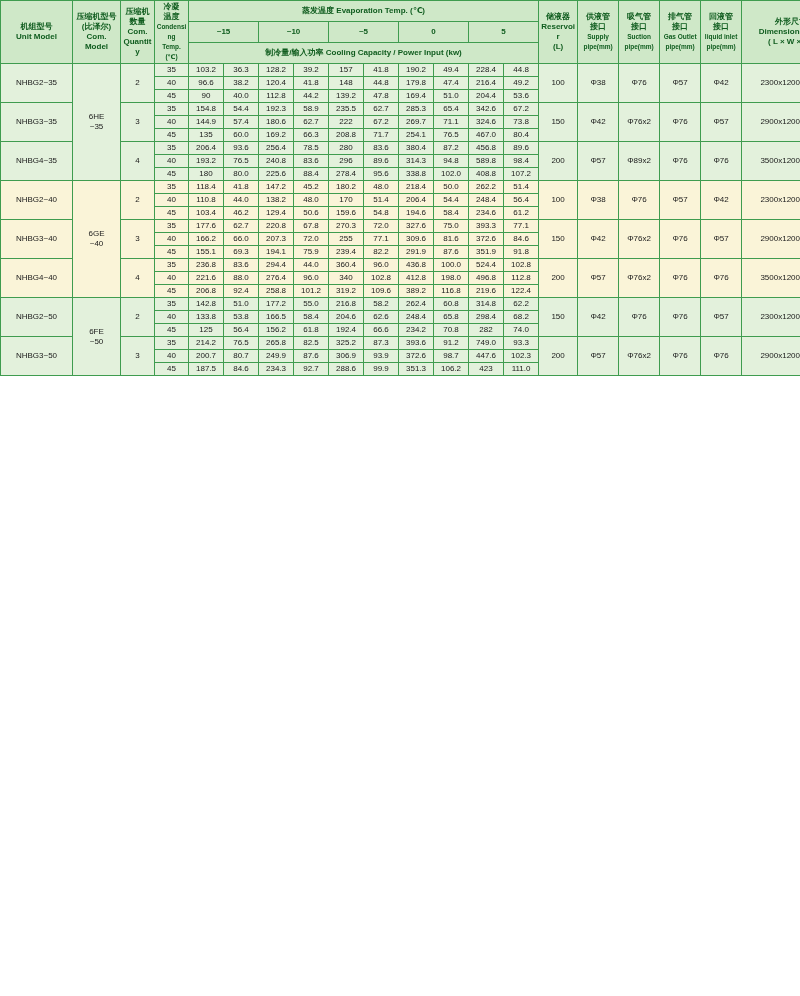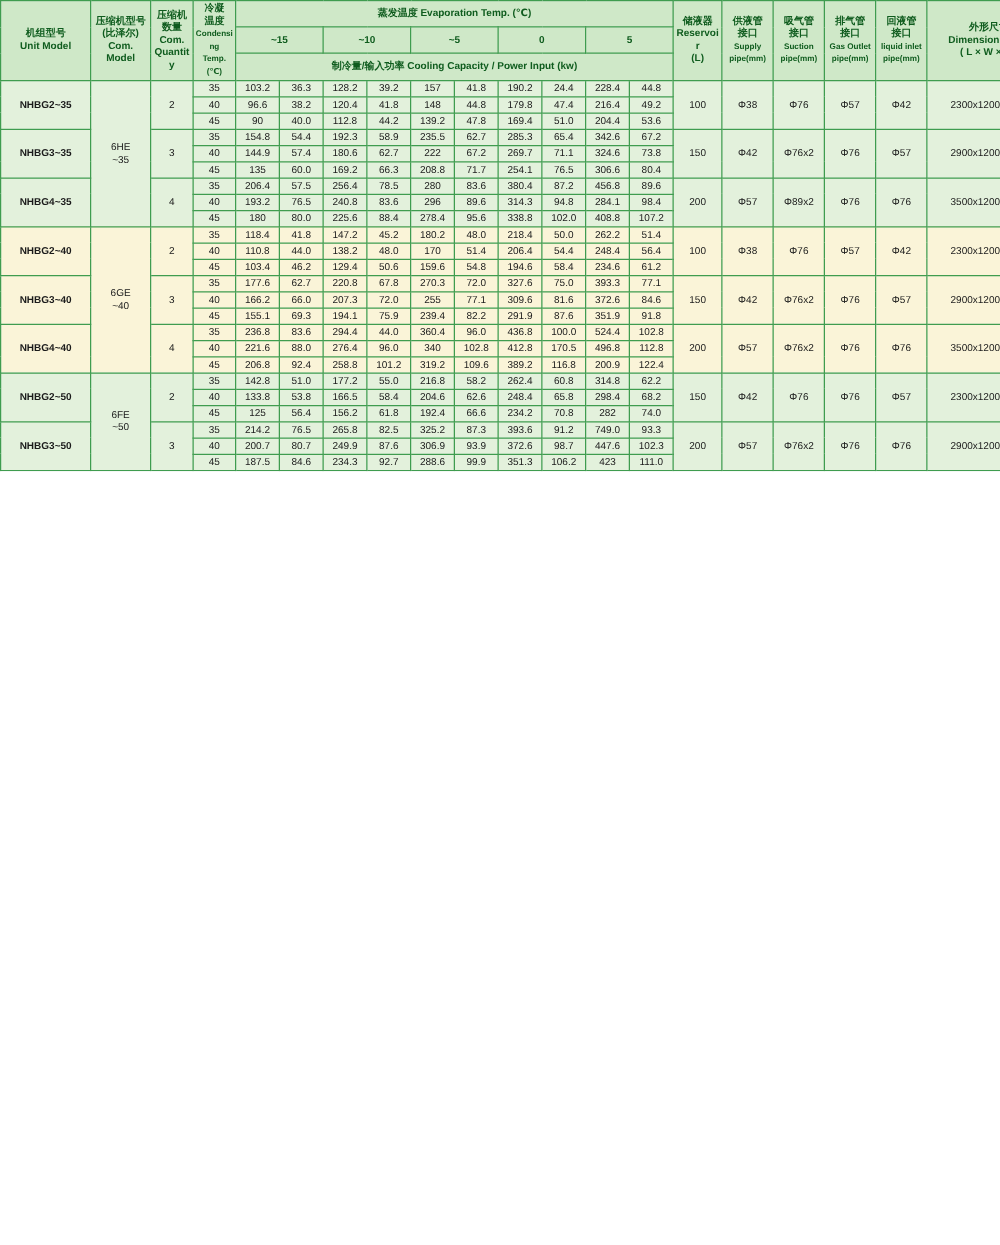"24.4" td.num { text: 24.4 -> 49.4 }
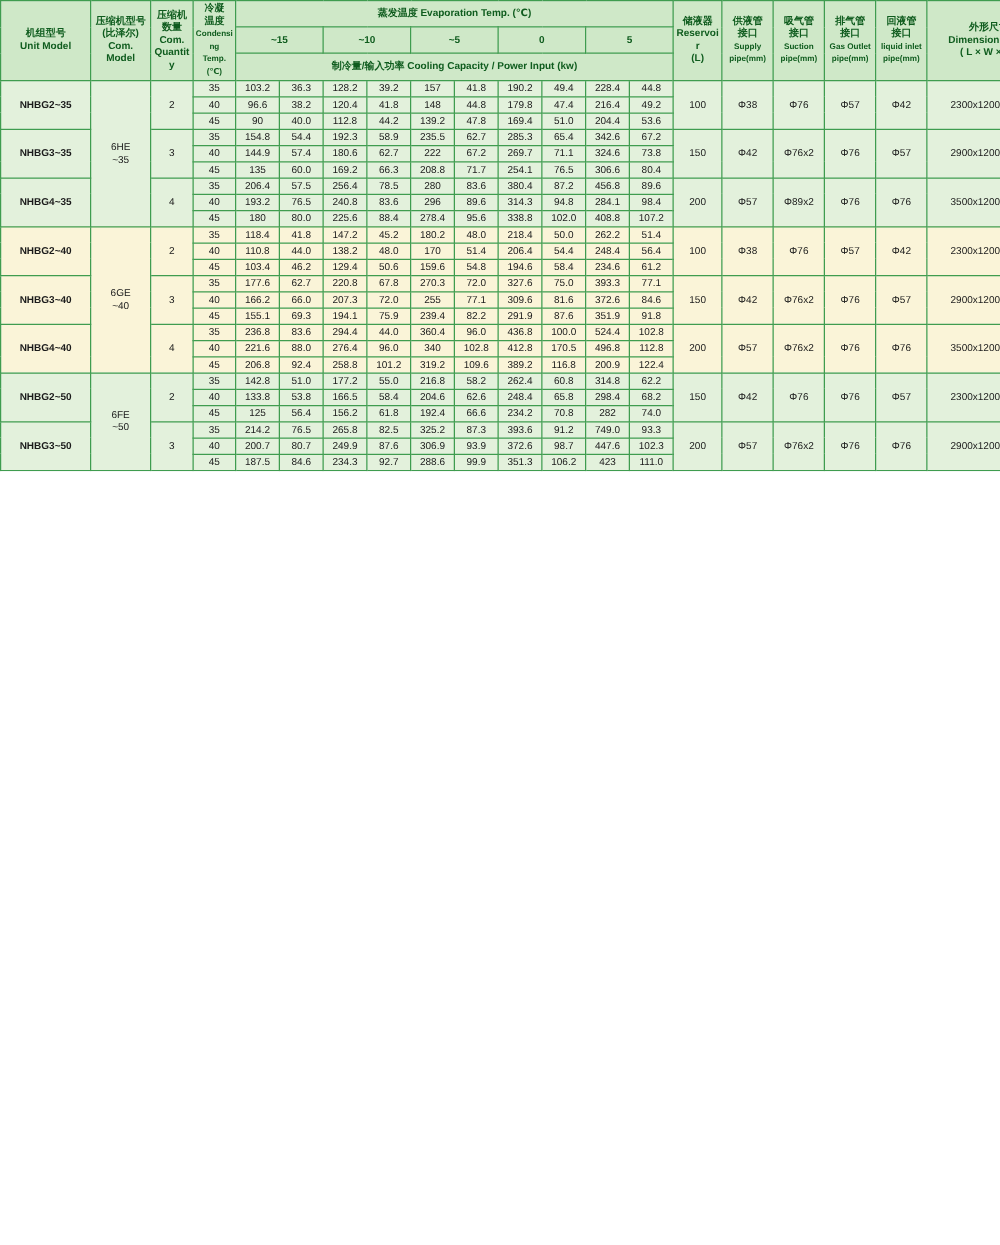"NHBG2~35" td.model { font-weight: bold -> normal }
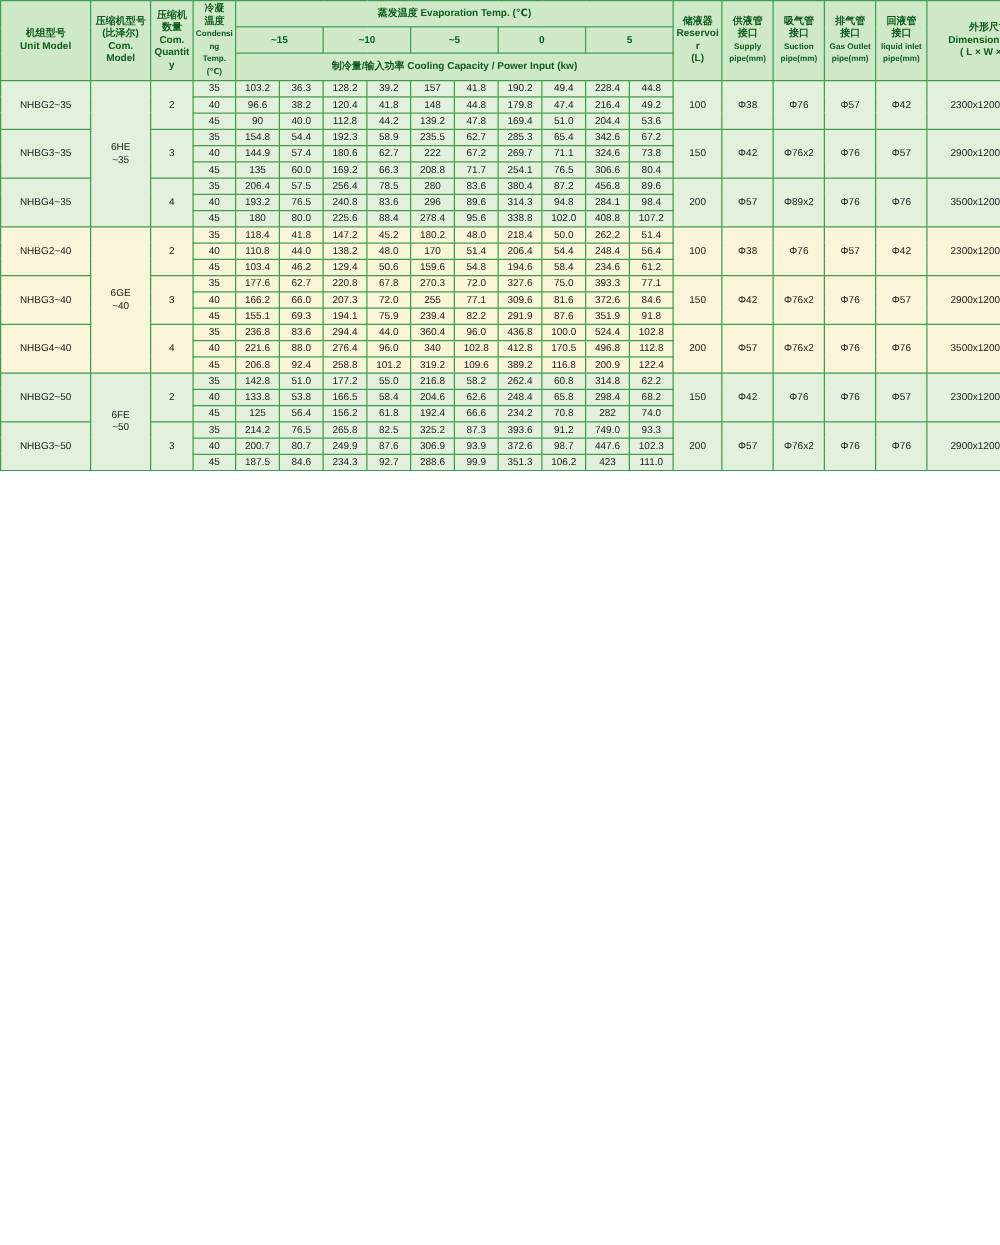"306.6" td.num { text: 306.6 -> 467.0 }
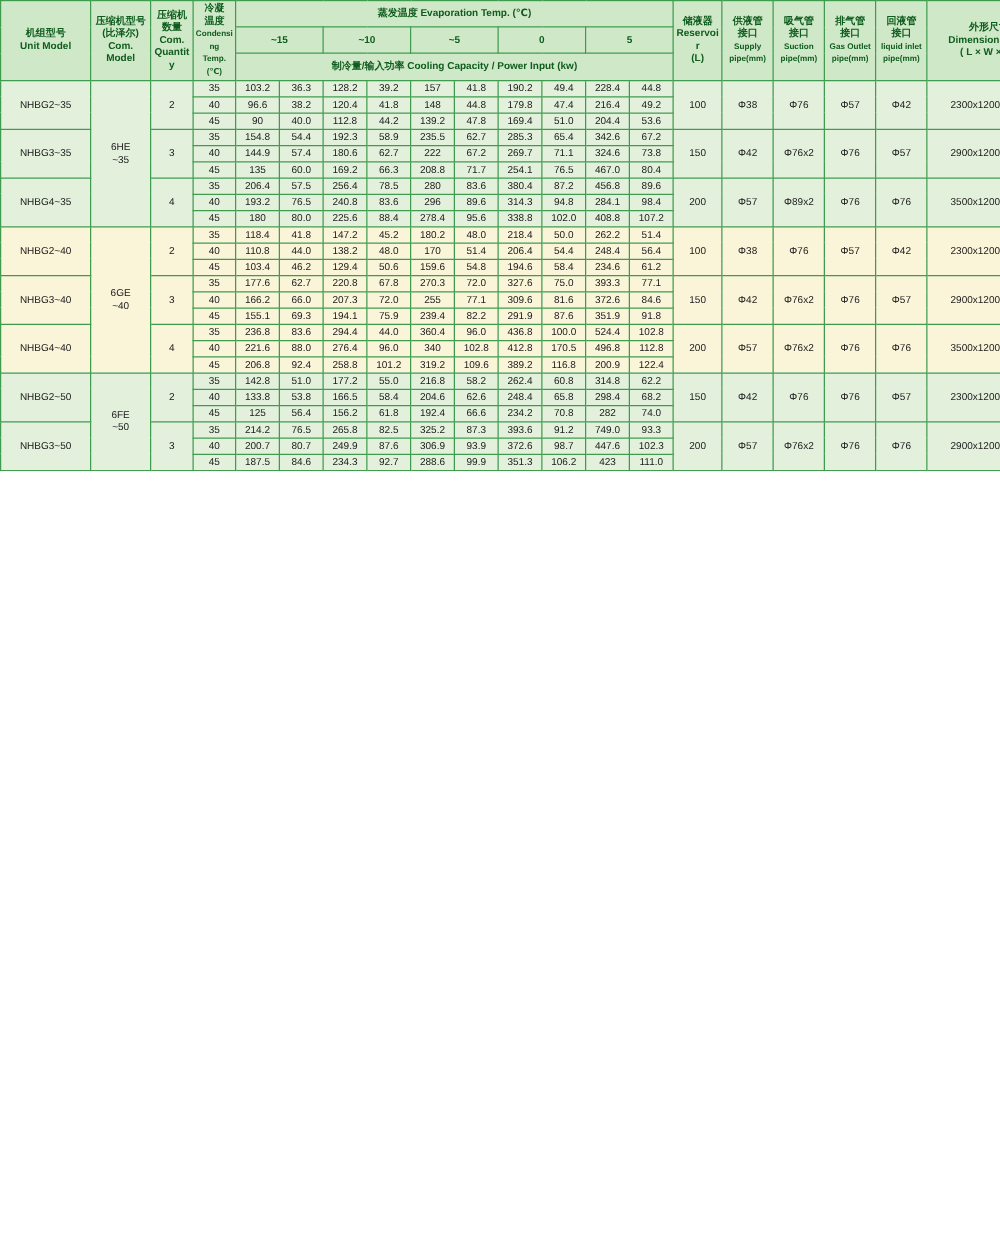"57.5" td.num { text: 57.5 -> 93.6 }
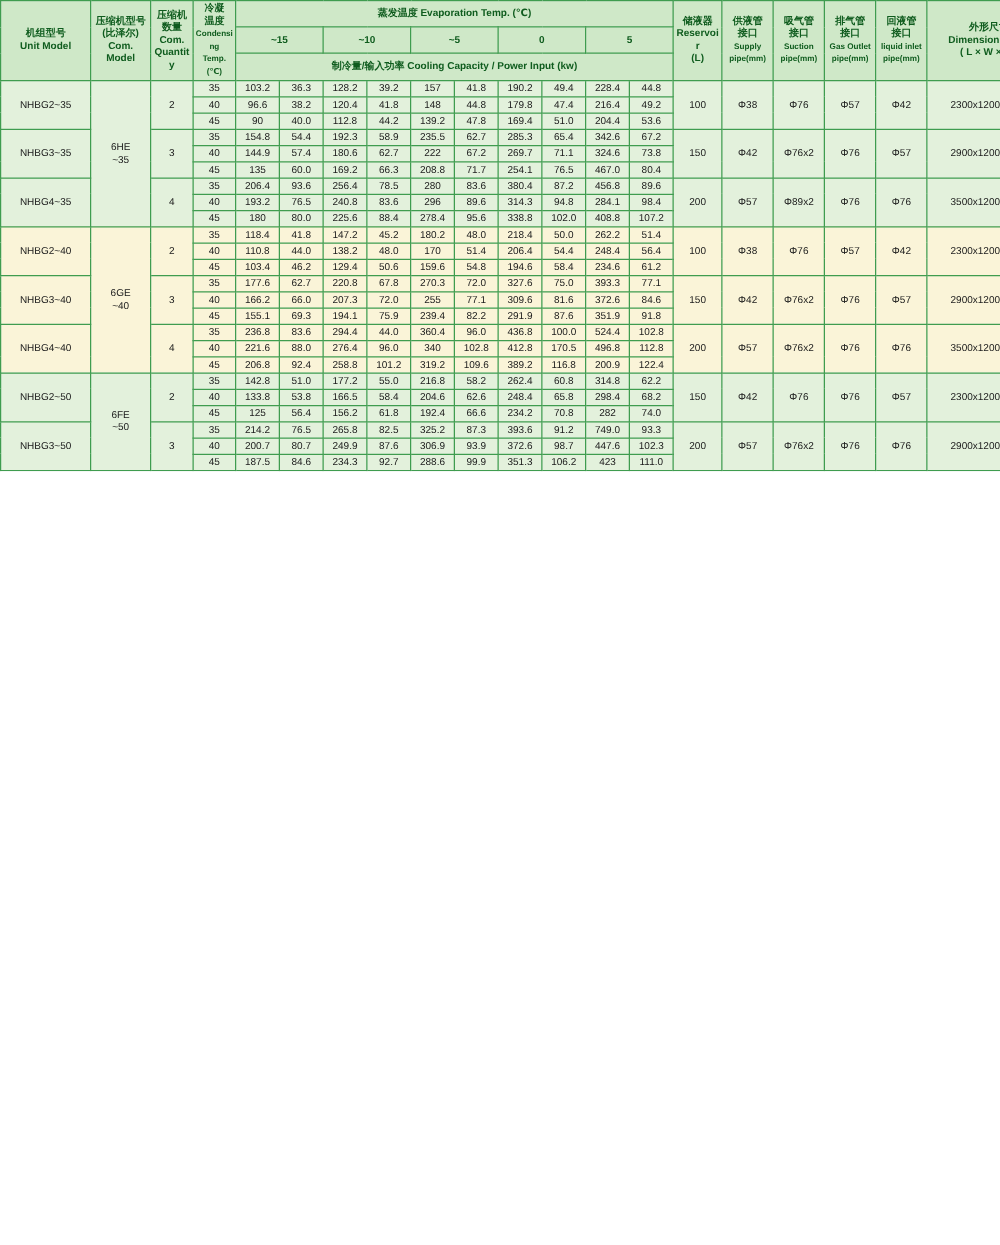"284.1" td.num { text: 284.1 -> 589.8 }
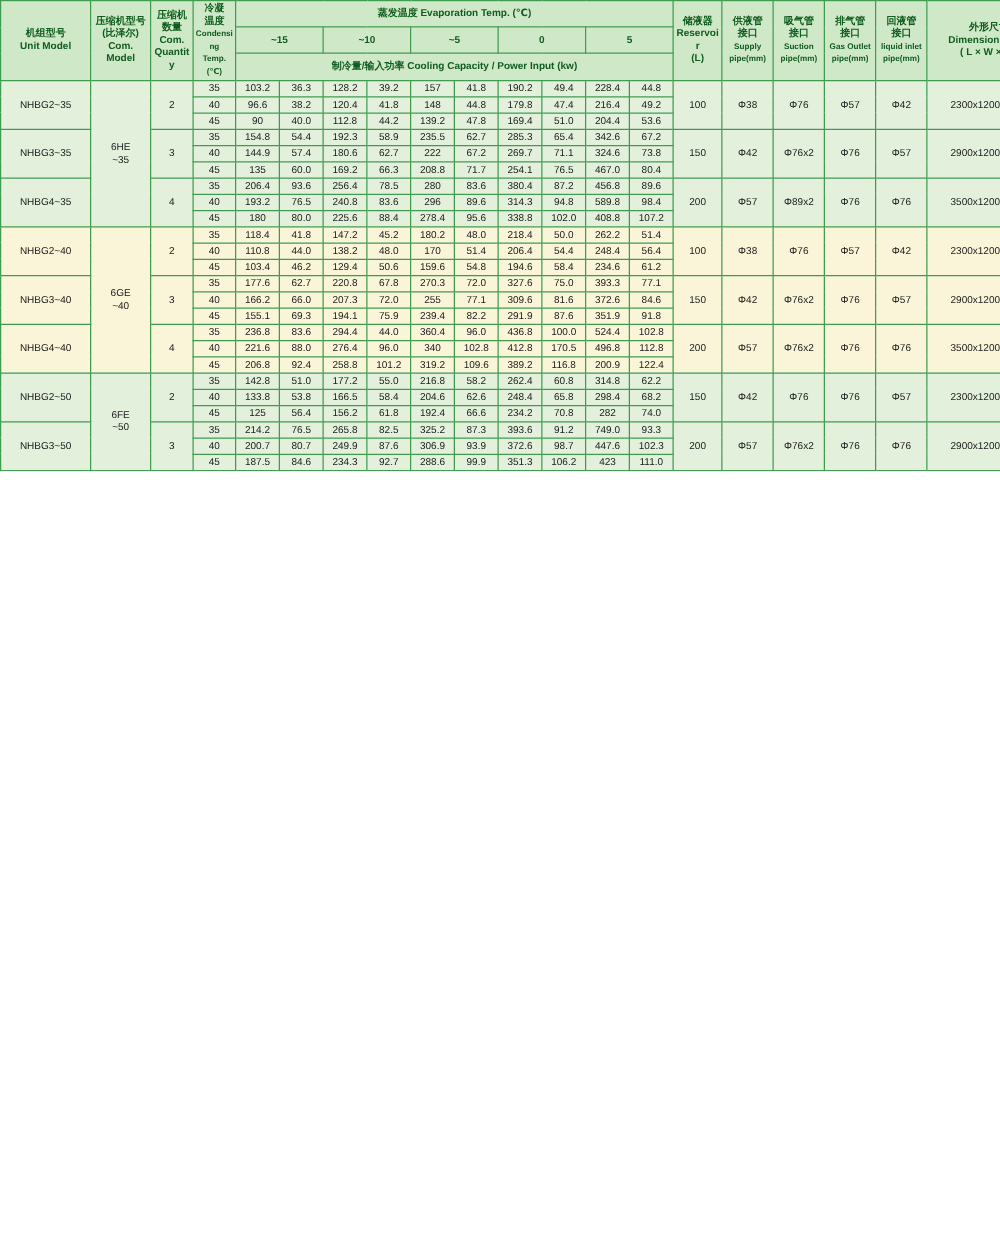"170.5" td.num { text: 170.5 -> 198.0 }
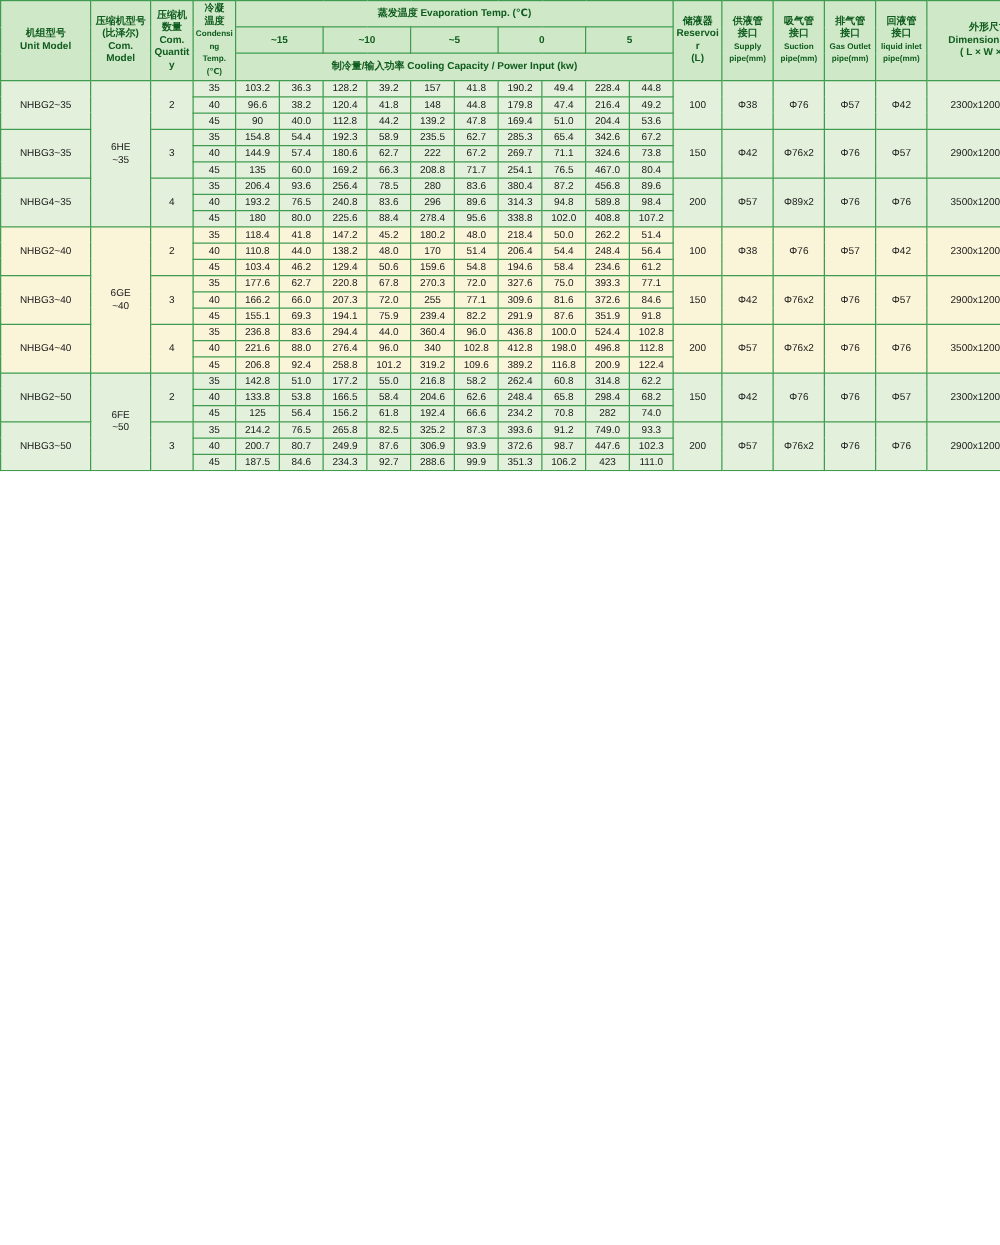"200.9" td.num { text: 200.9 -> 219.6 }
